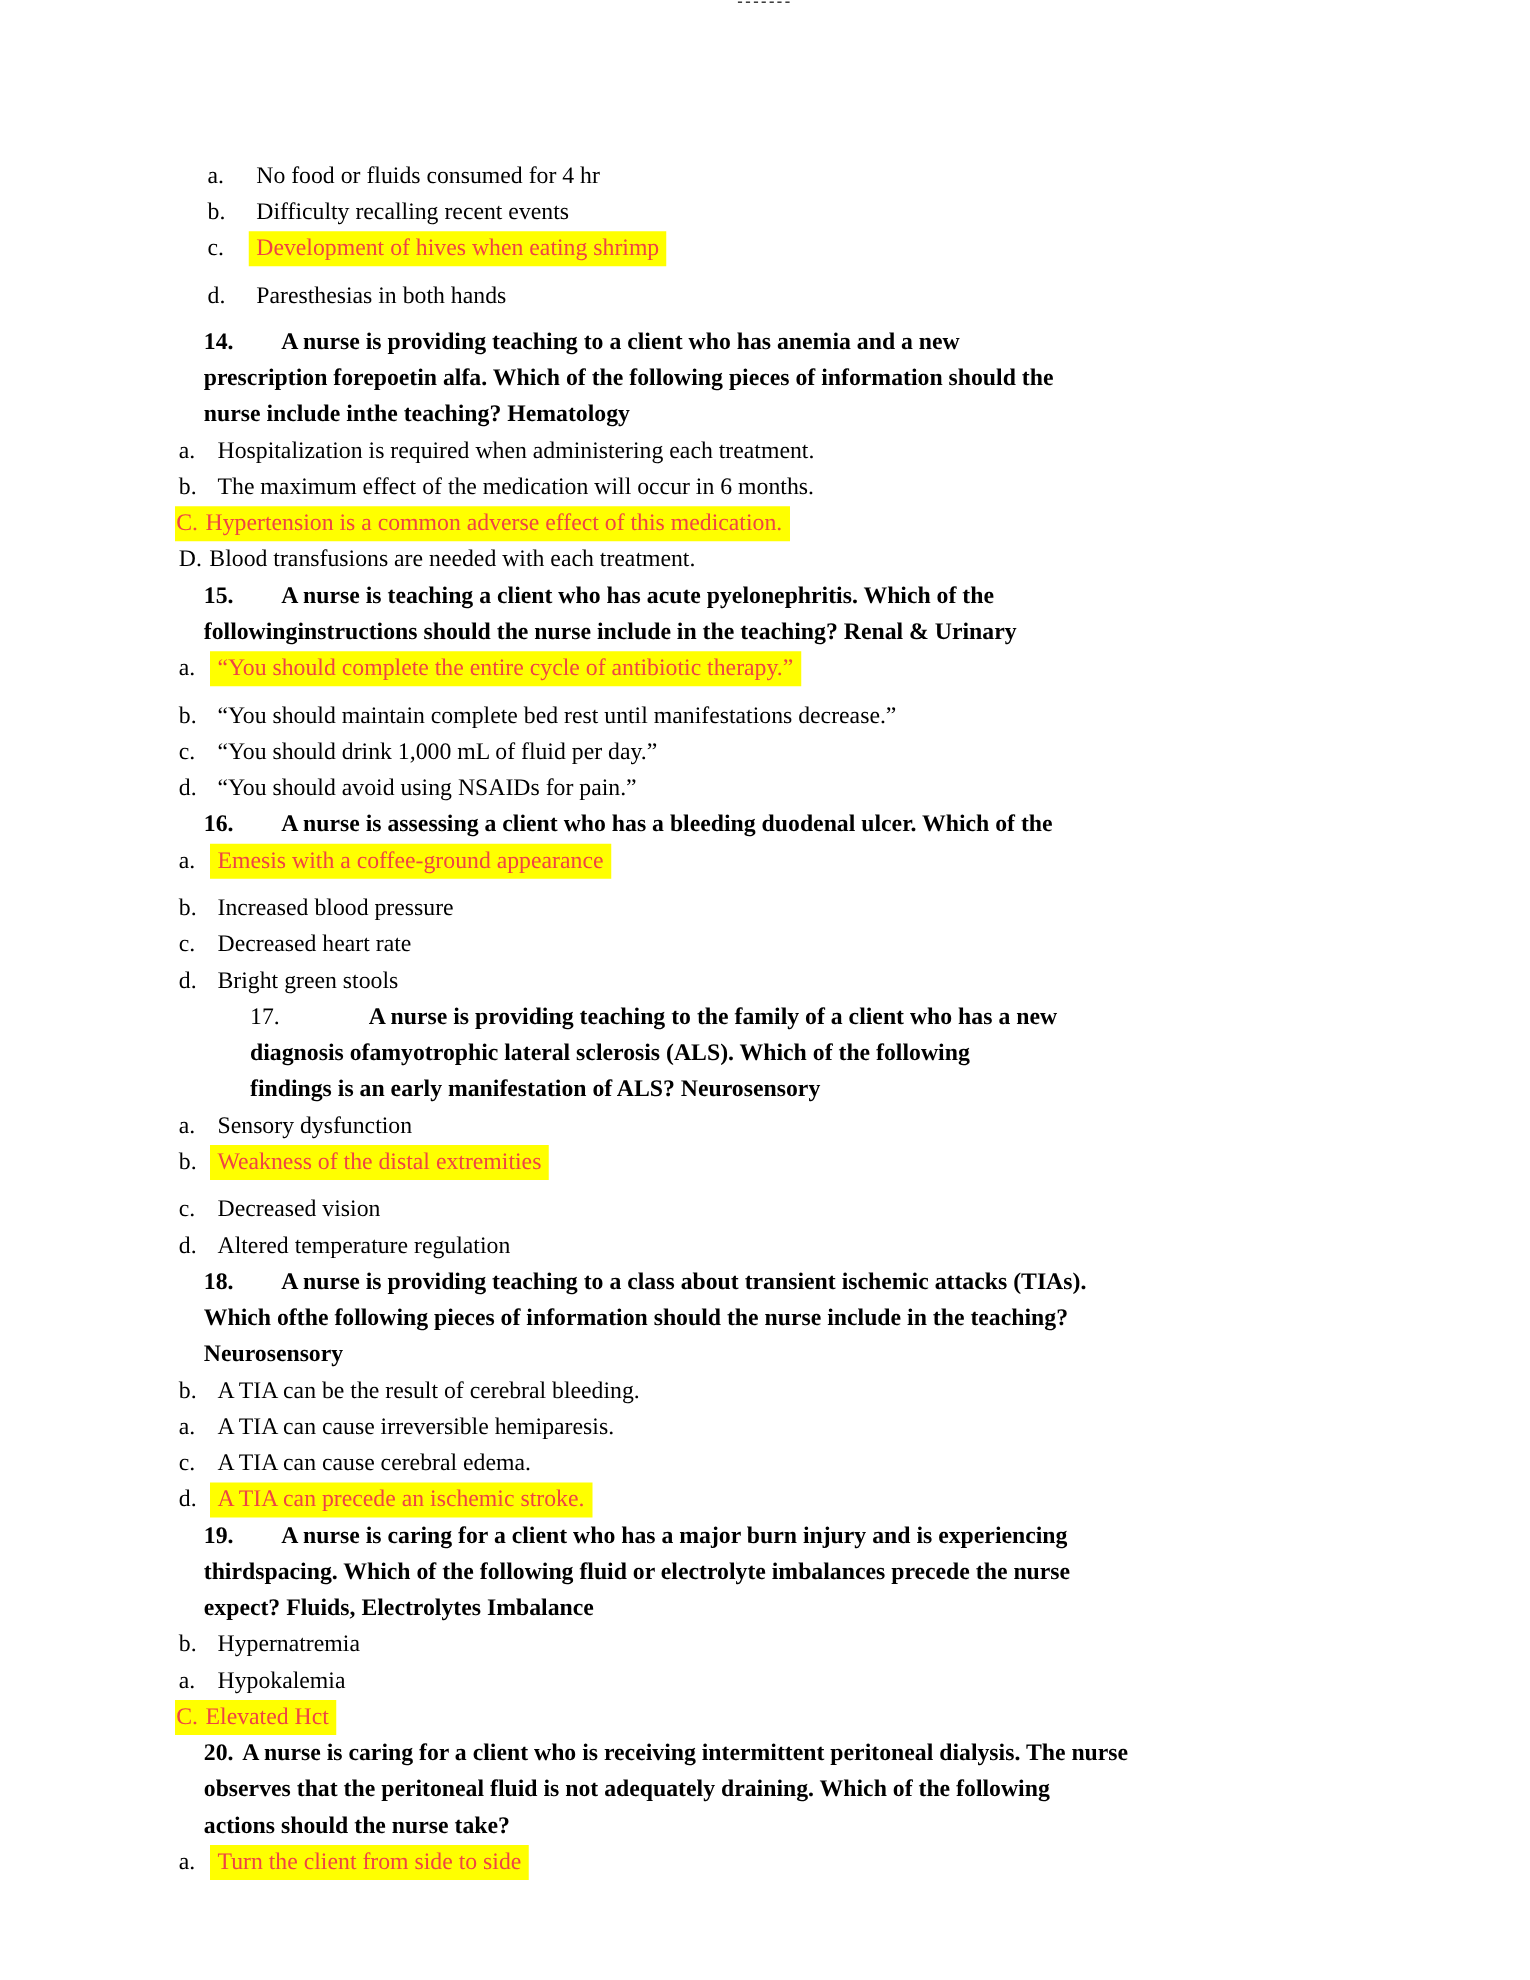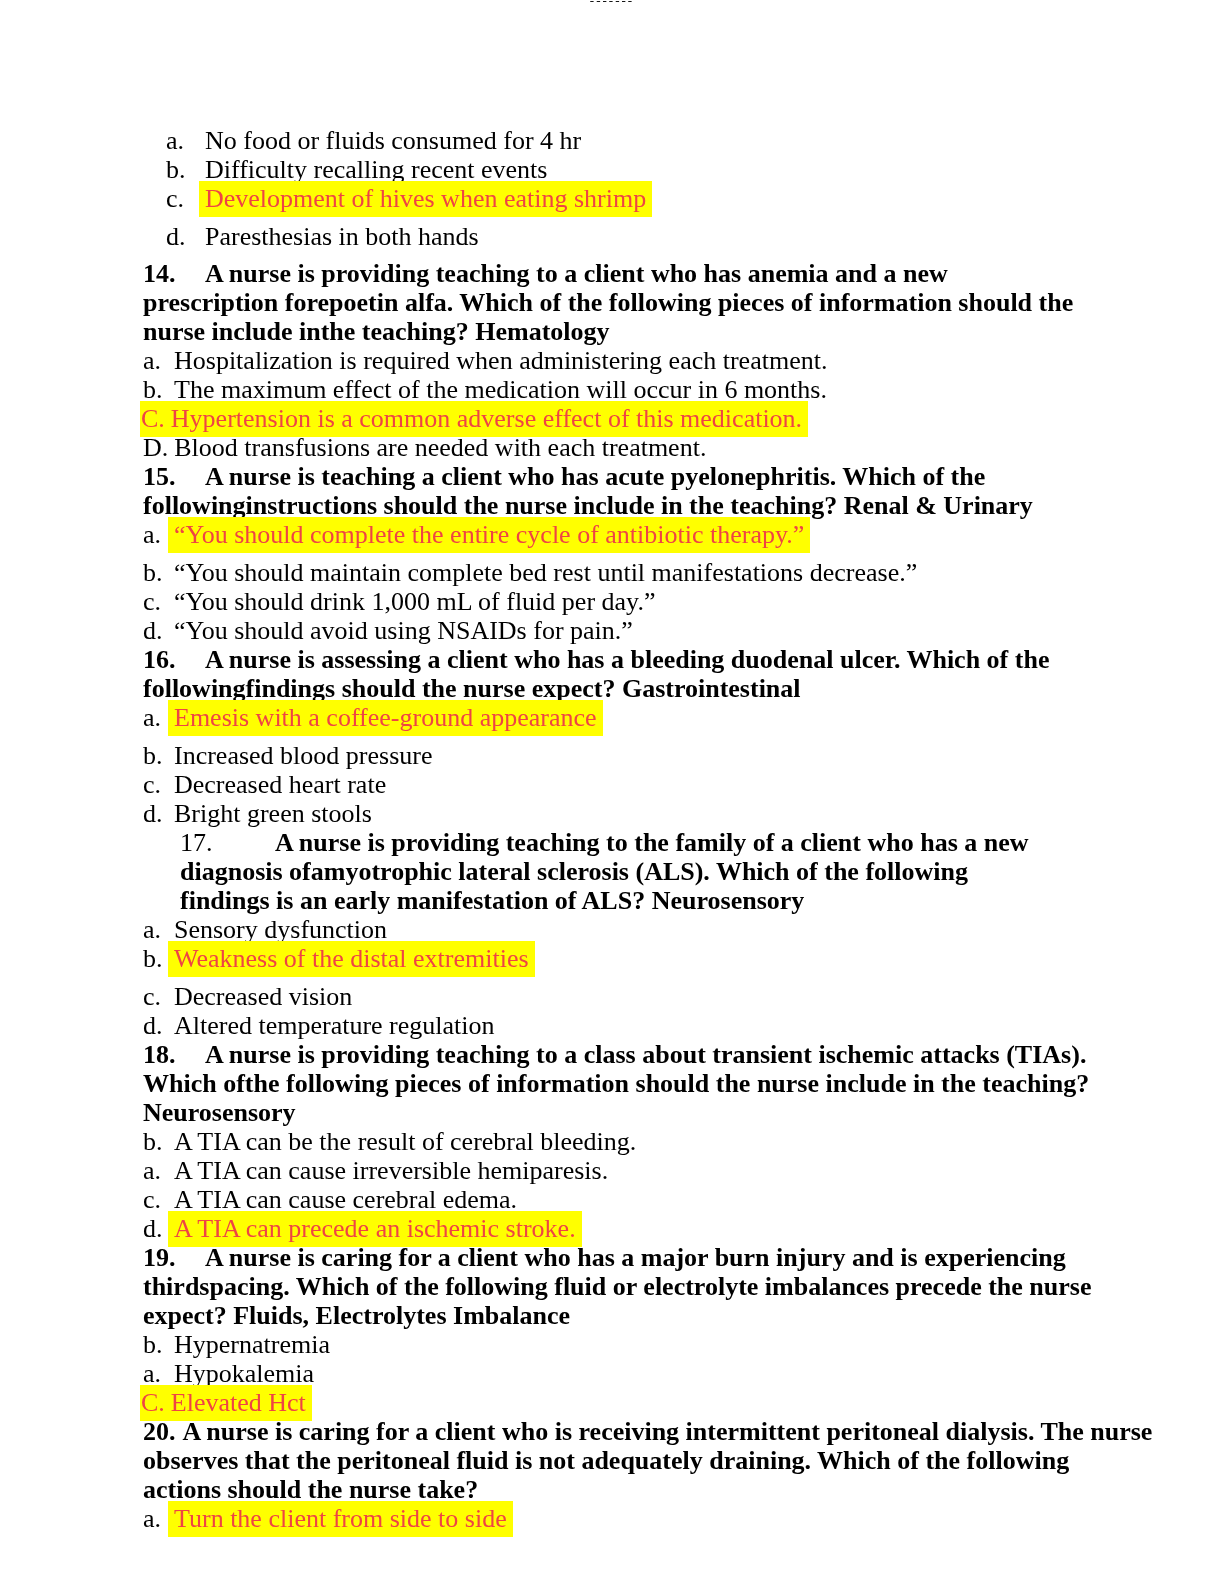"a. No food or fluids" .content { font-size: 26px -> 19px }
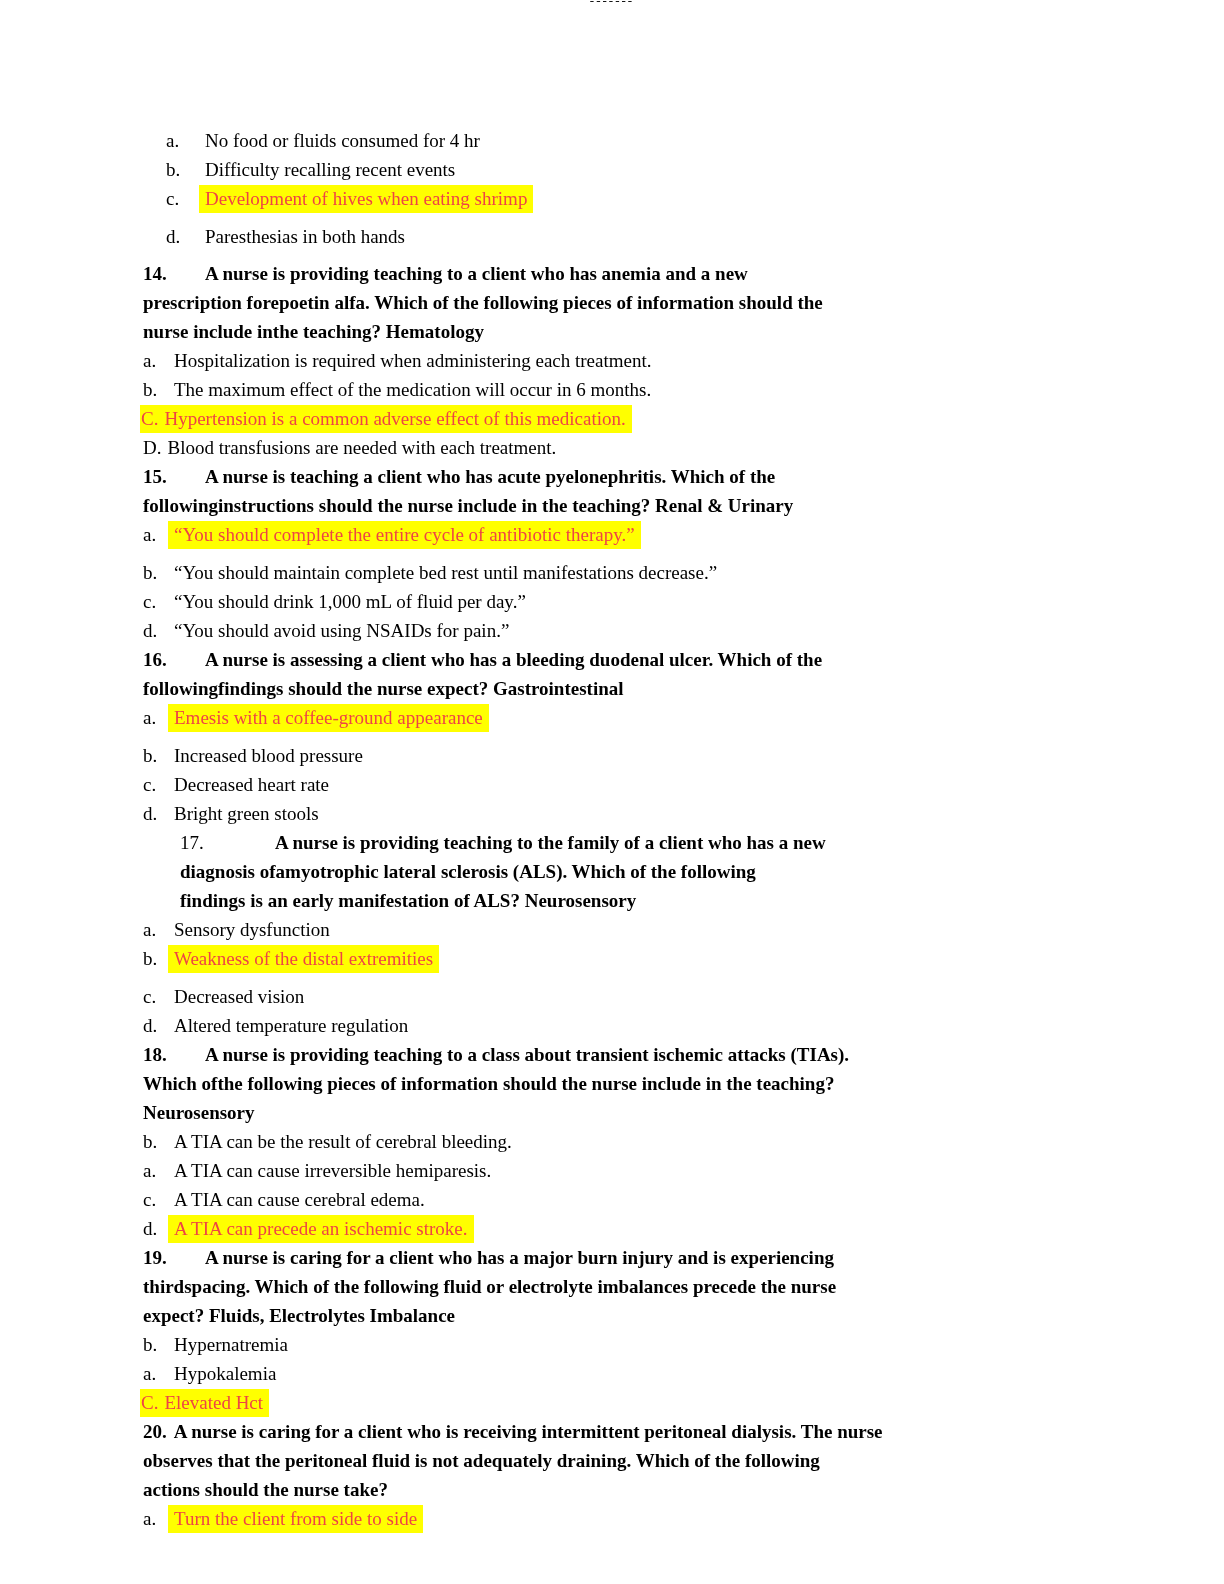"14. A nurse is providing" .line { margin-left: none -> 20px }
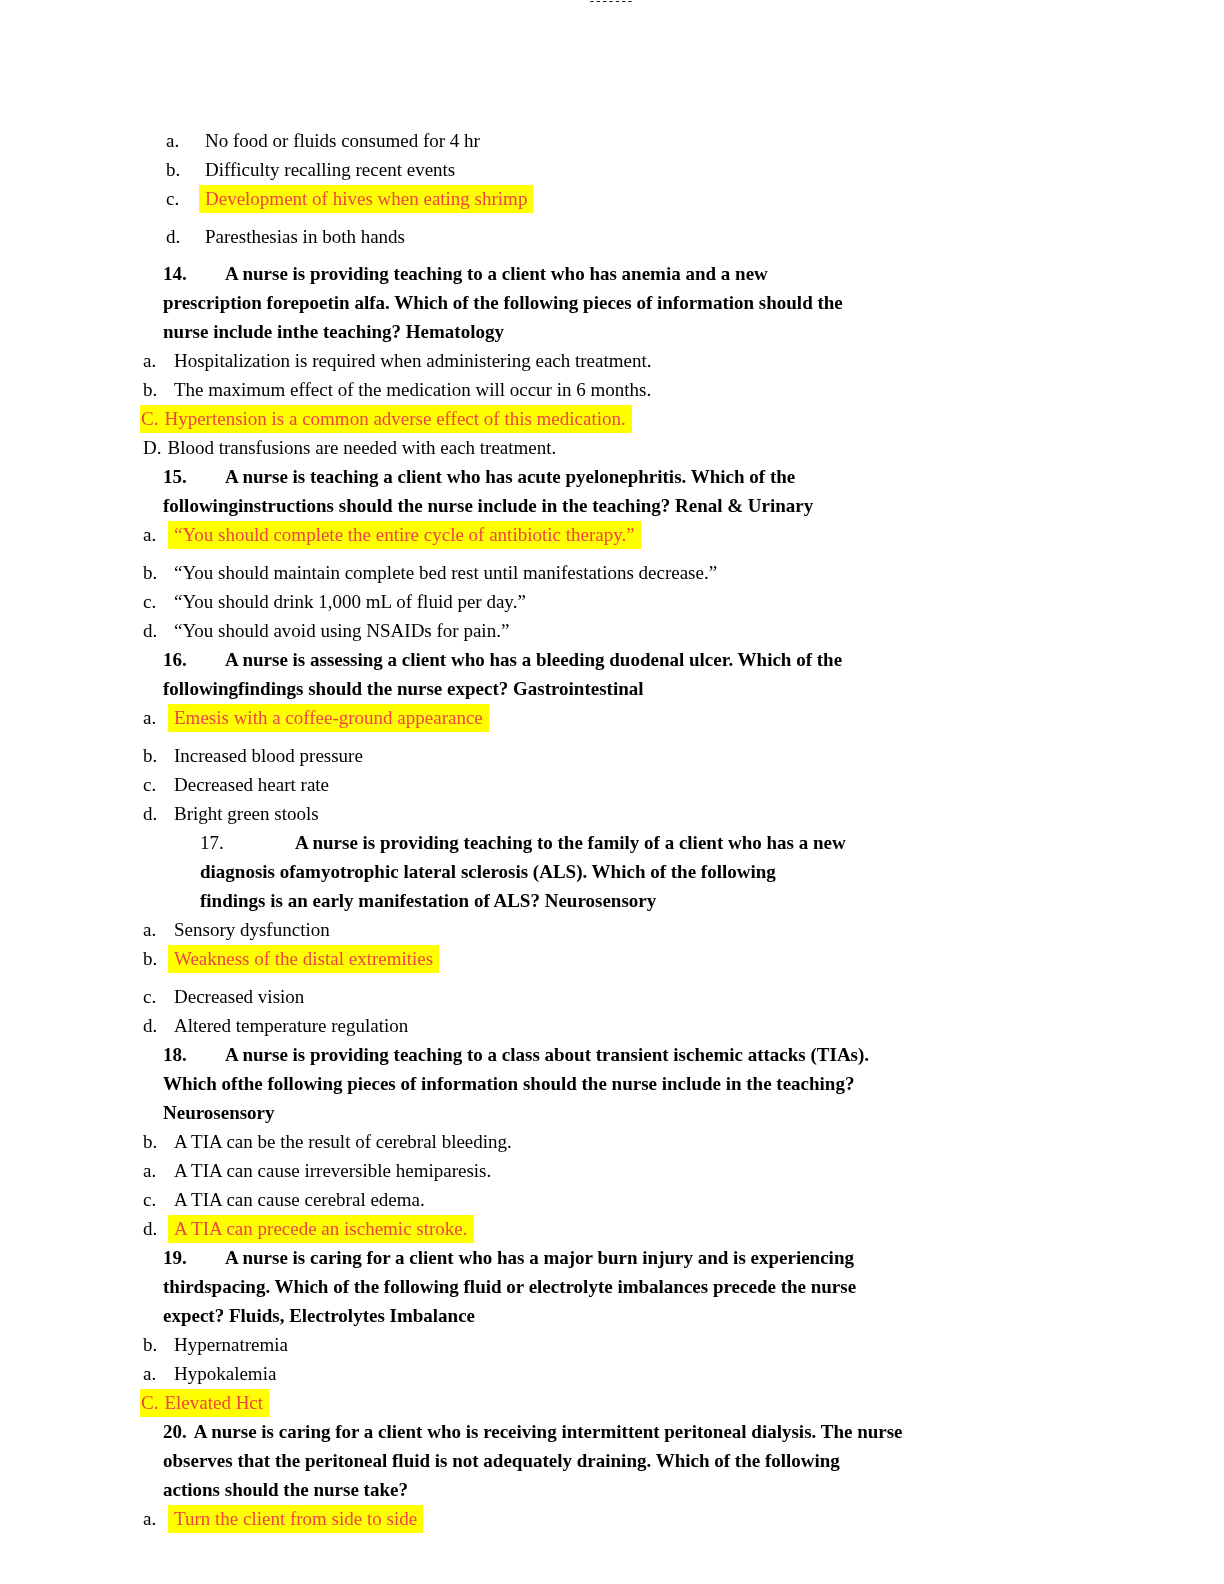"followingfindings should the nurse" div.line { html: <div>followingfindings should the nurse expect? Gastrointestinal</div> -> none }
